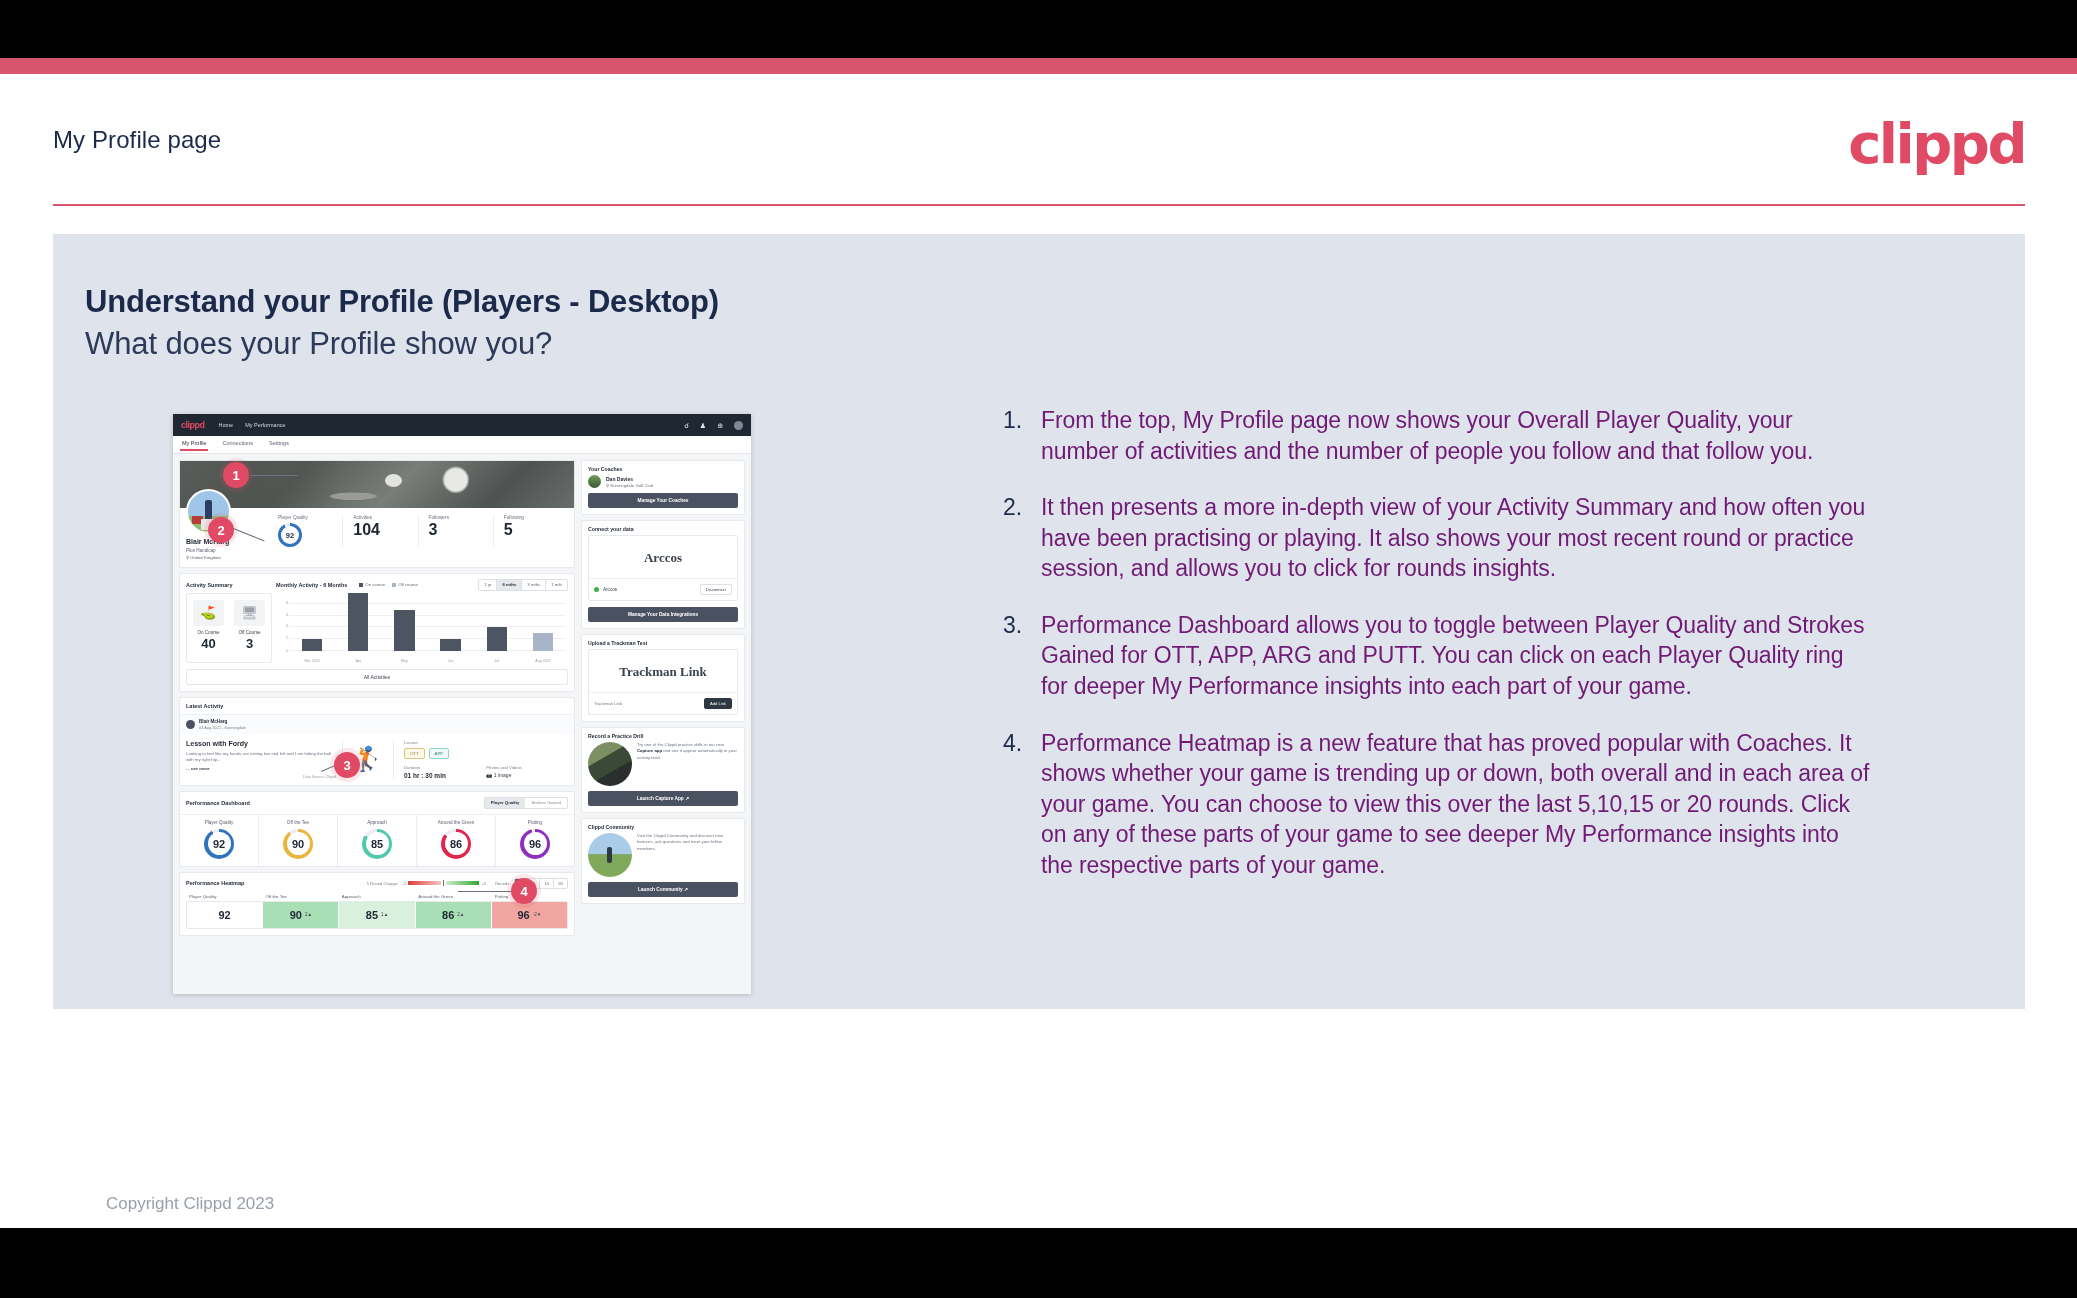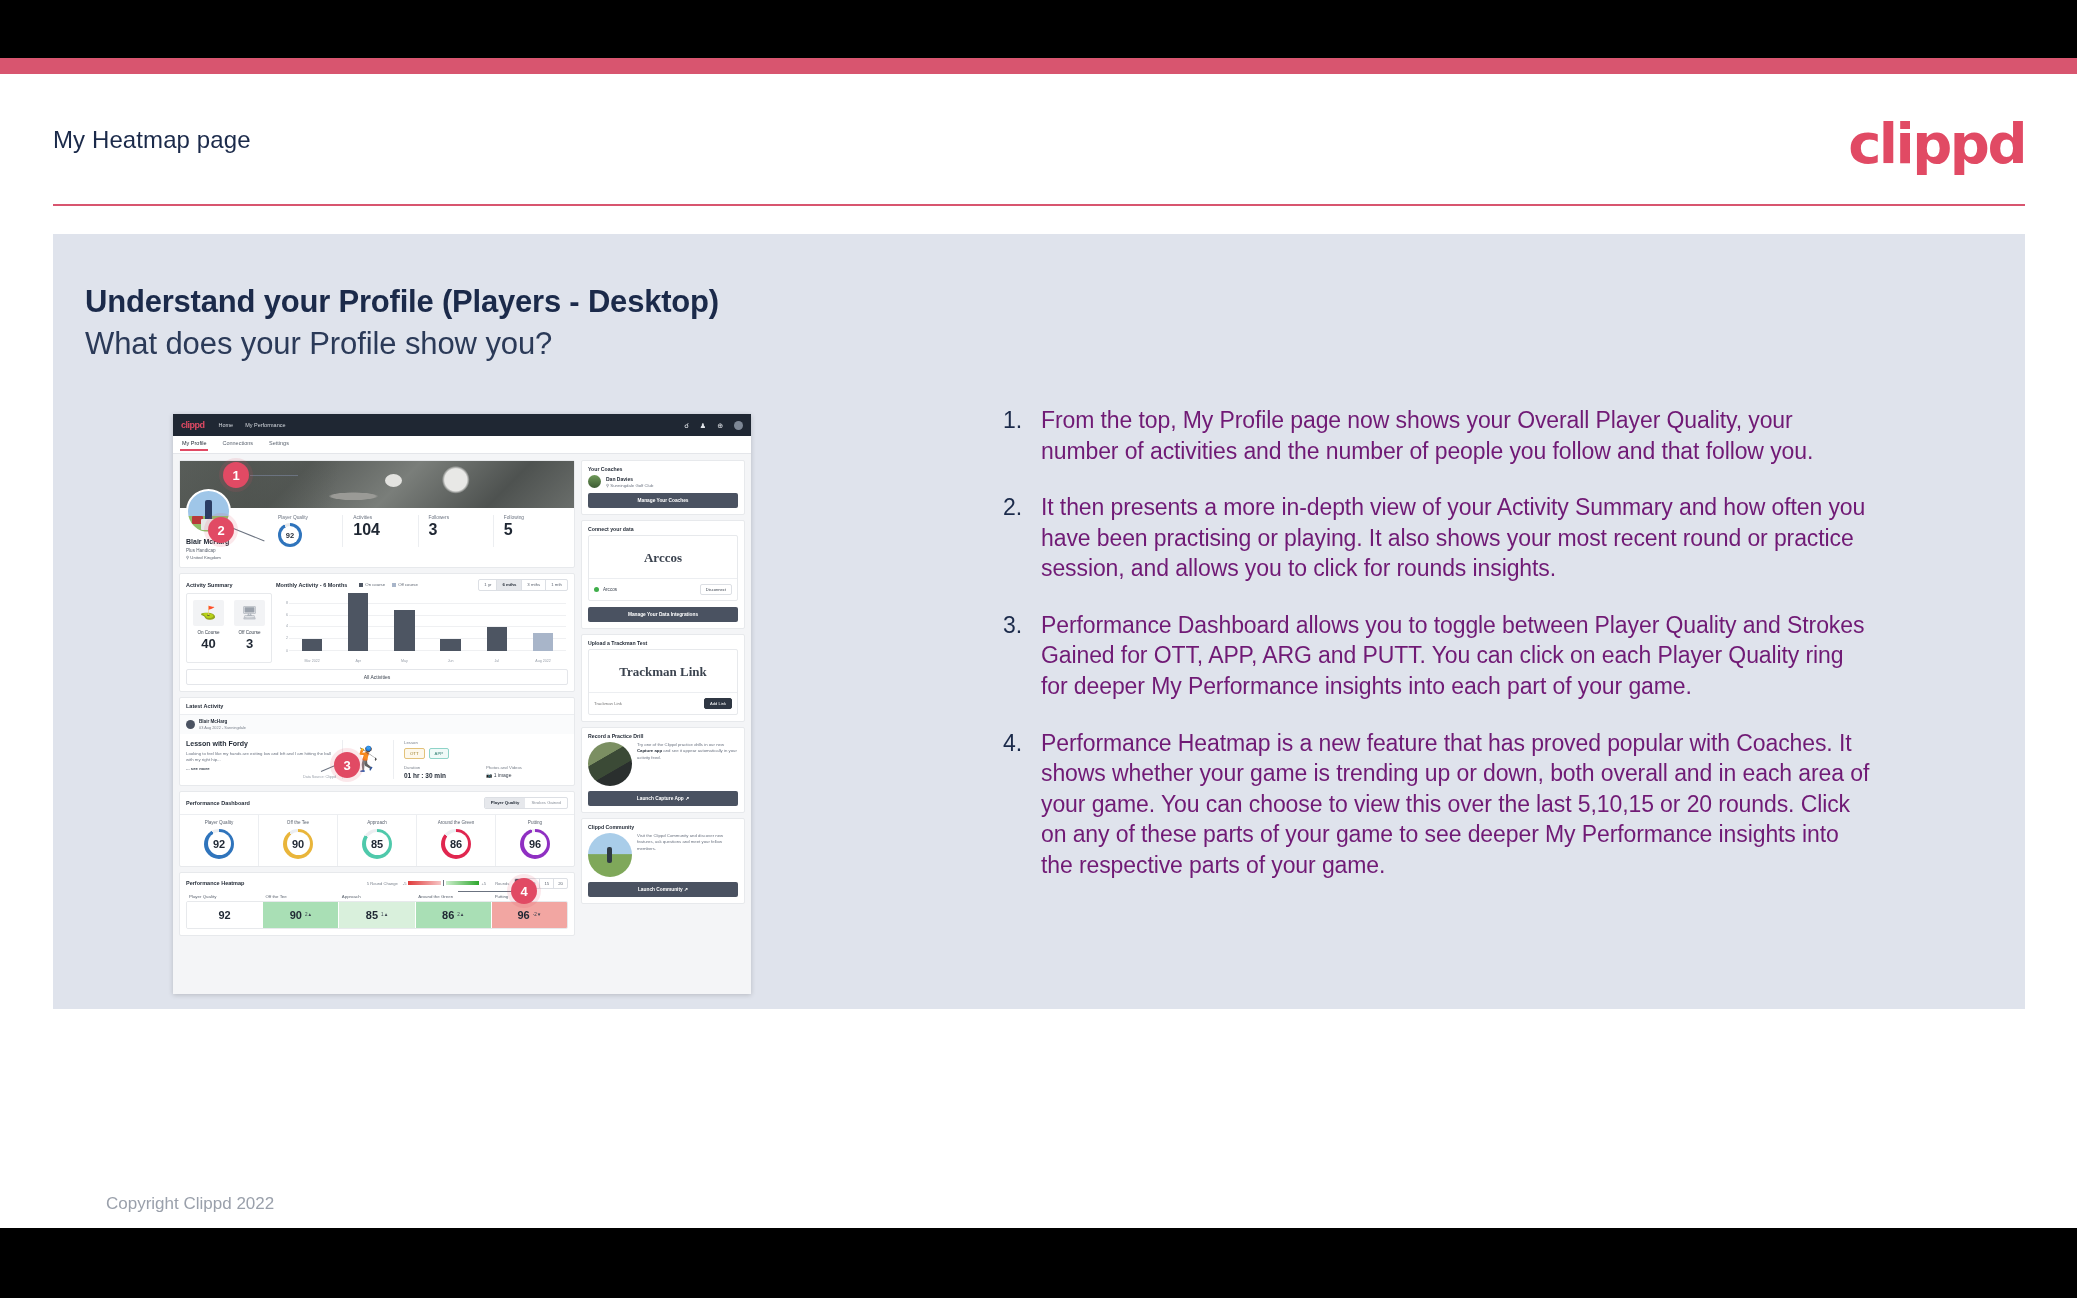"My Heatmap page" div.header-title { text: Heatmap -> Profile }
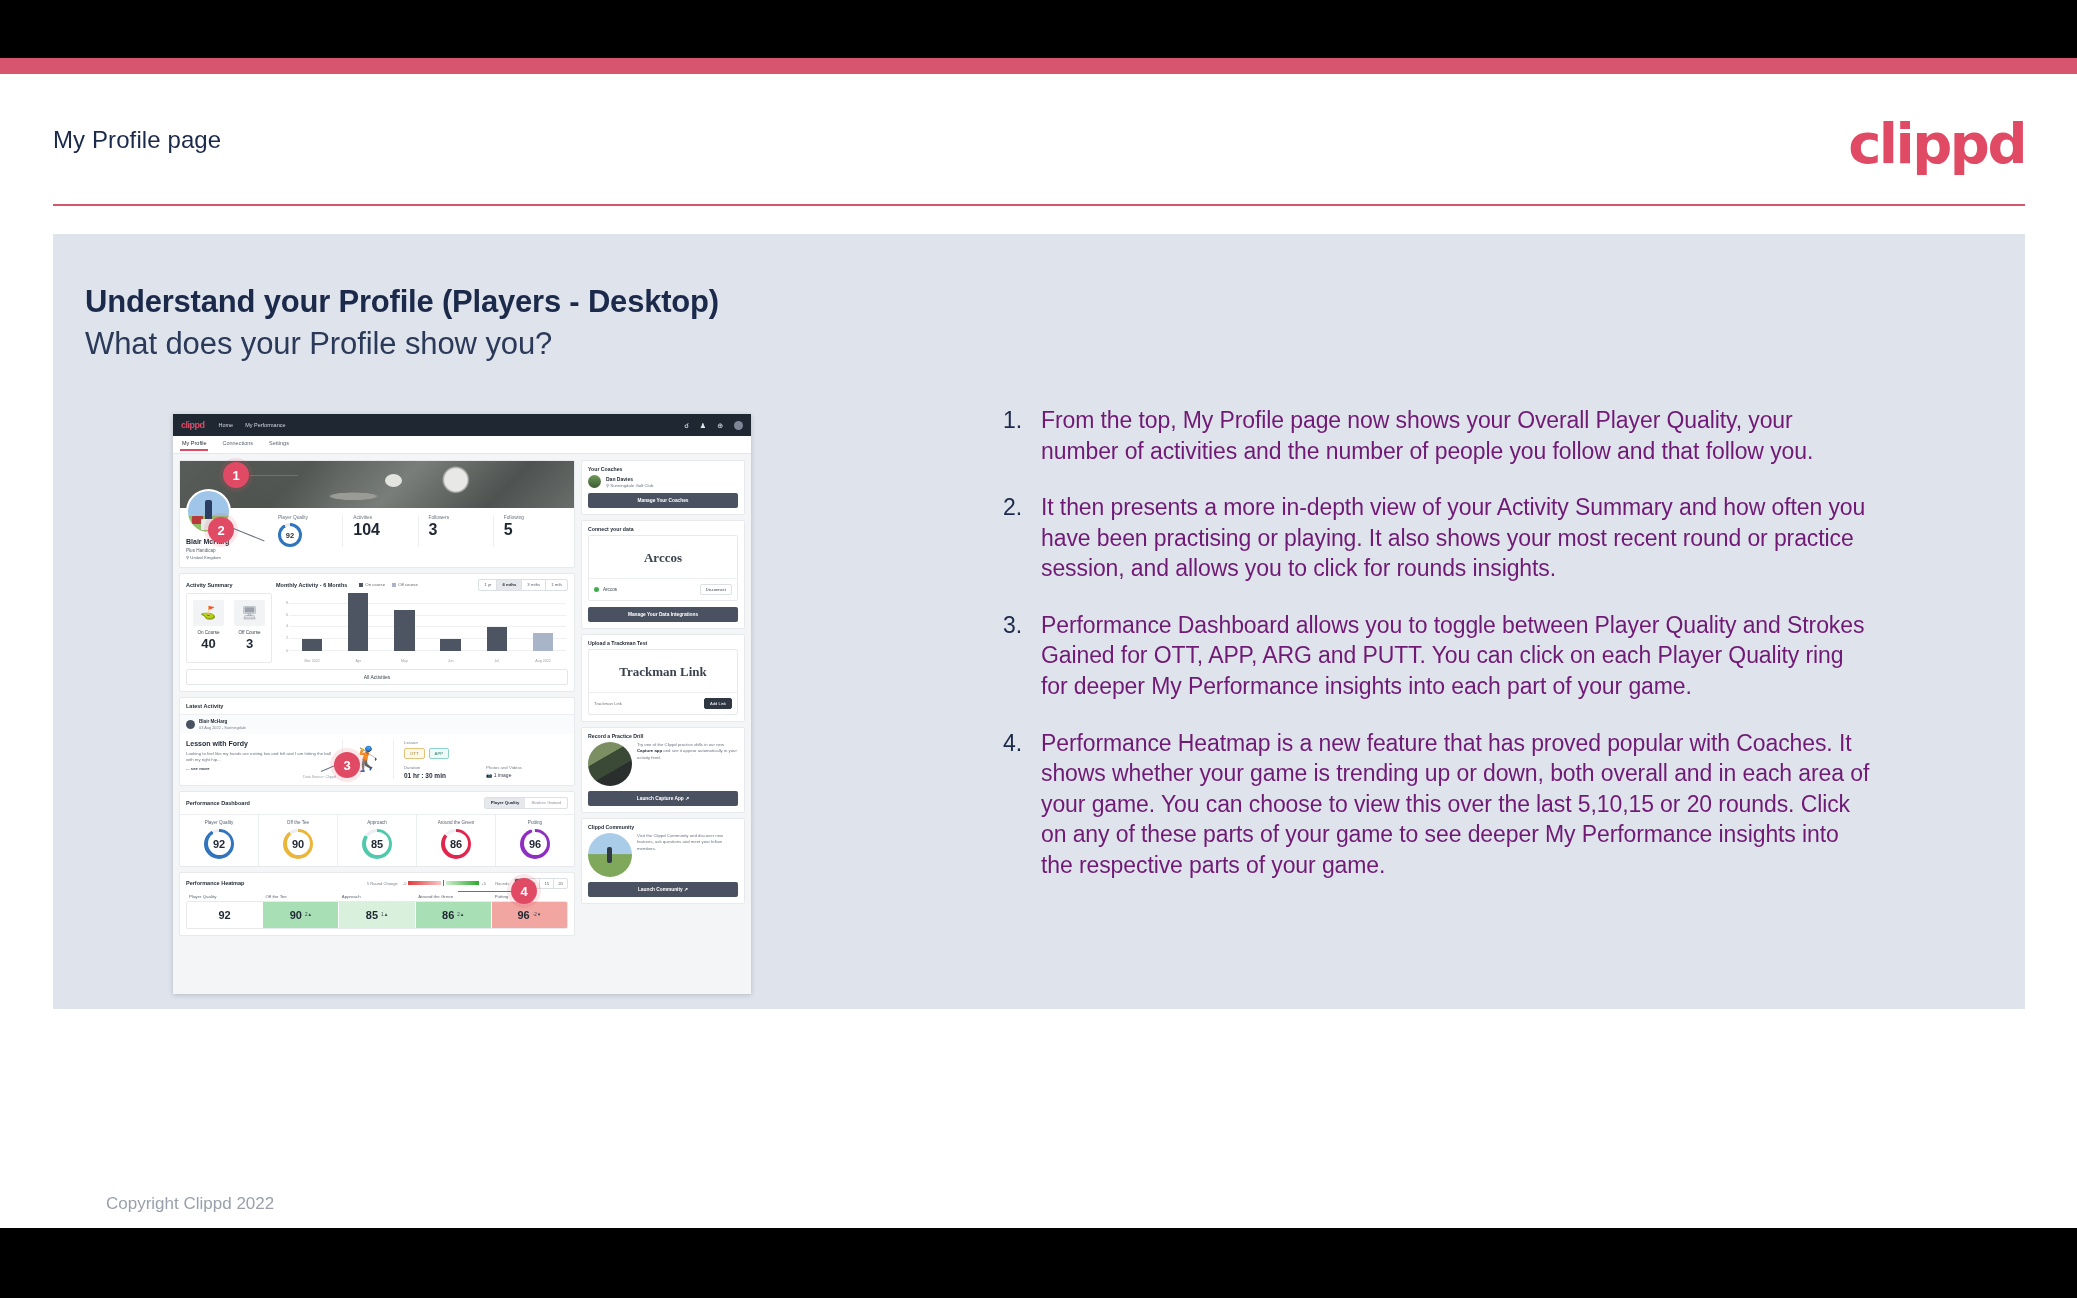"Copyright Clippd 2022" div.copyright { text: 2022 -> 2023 }
